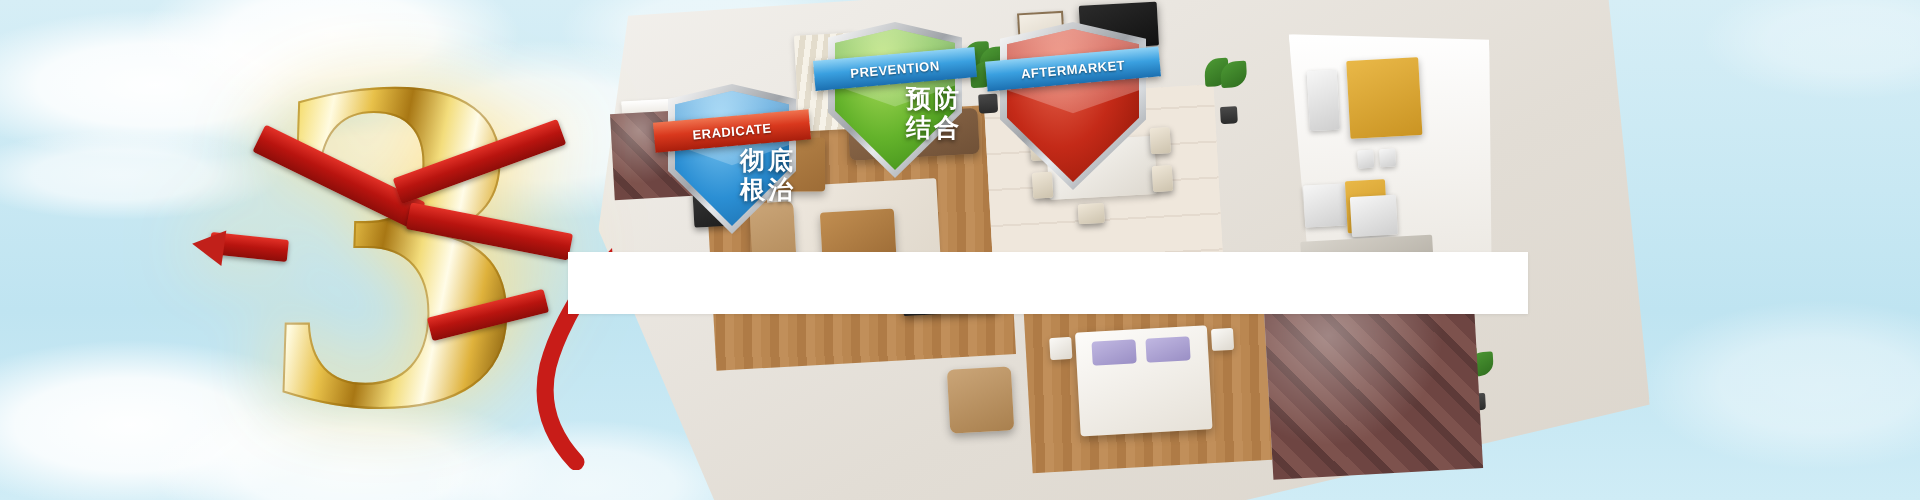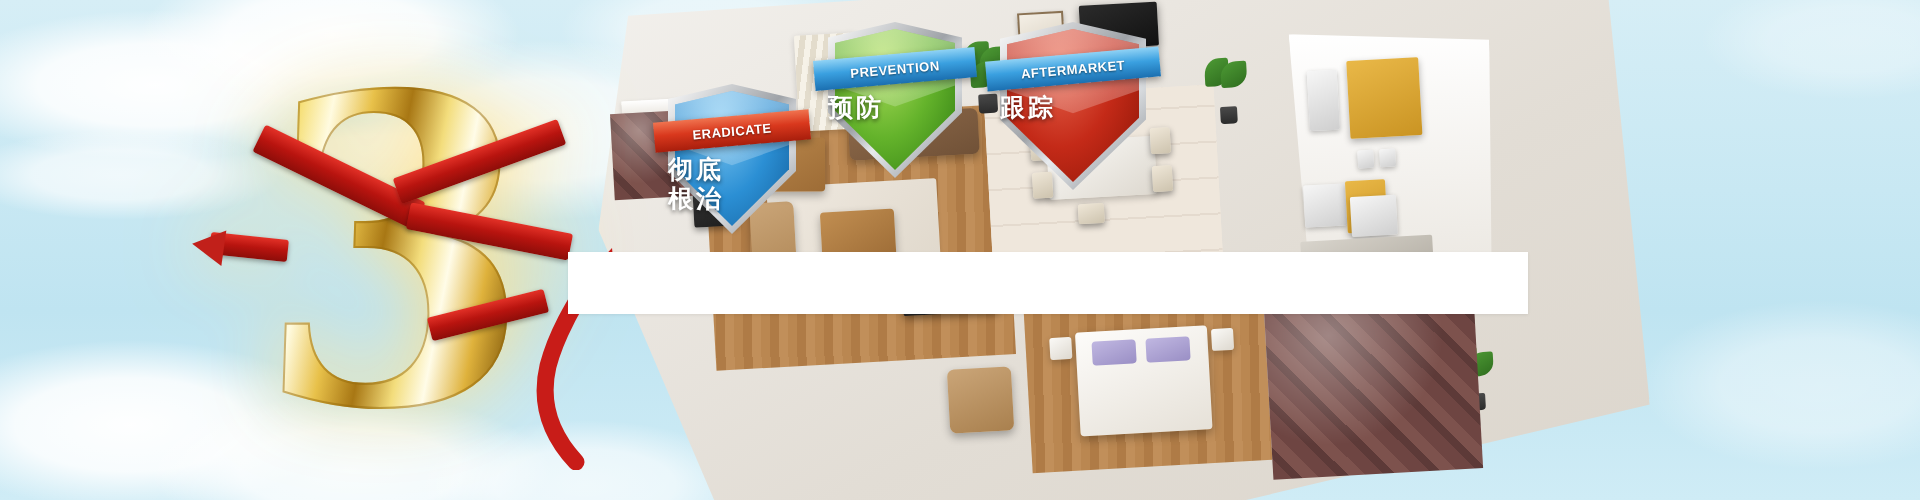"预防" .shield .cn { margin-top: 9px -> none; text-align: left -> right }
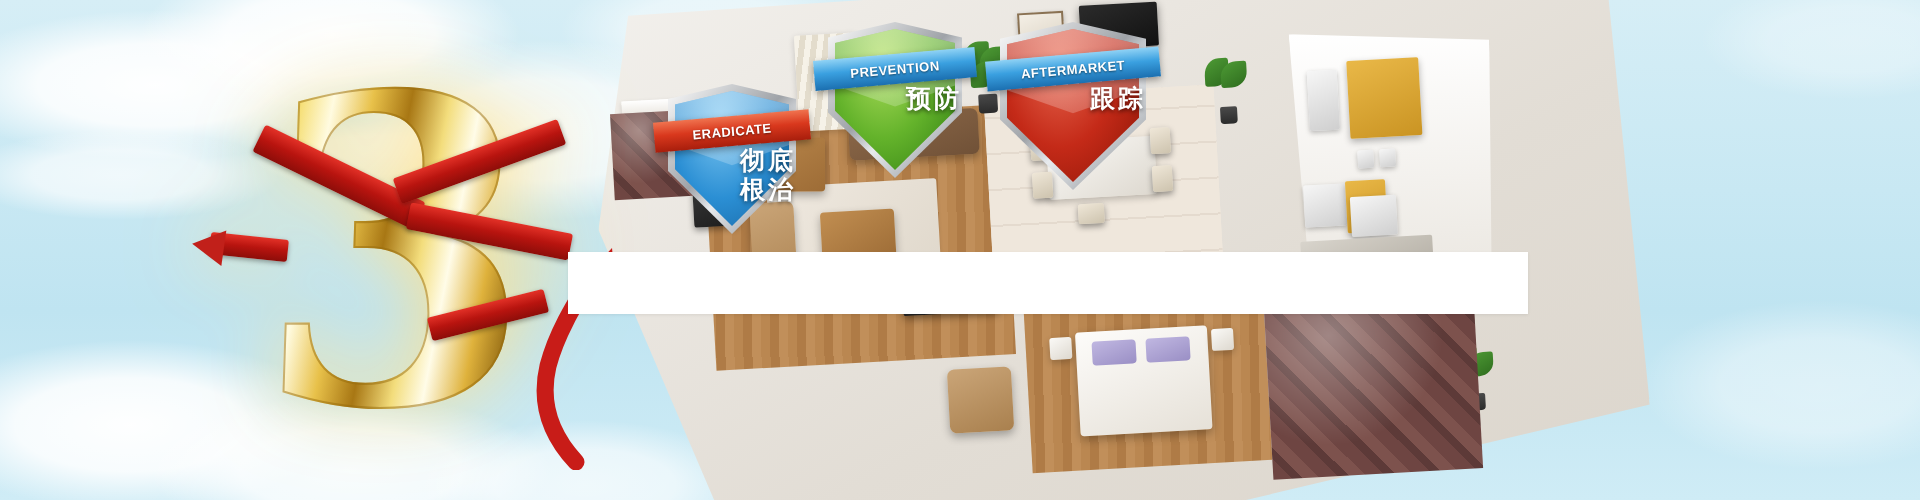"跟踪" div { html: <div>跟踪</div> -> none }
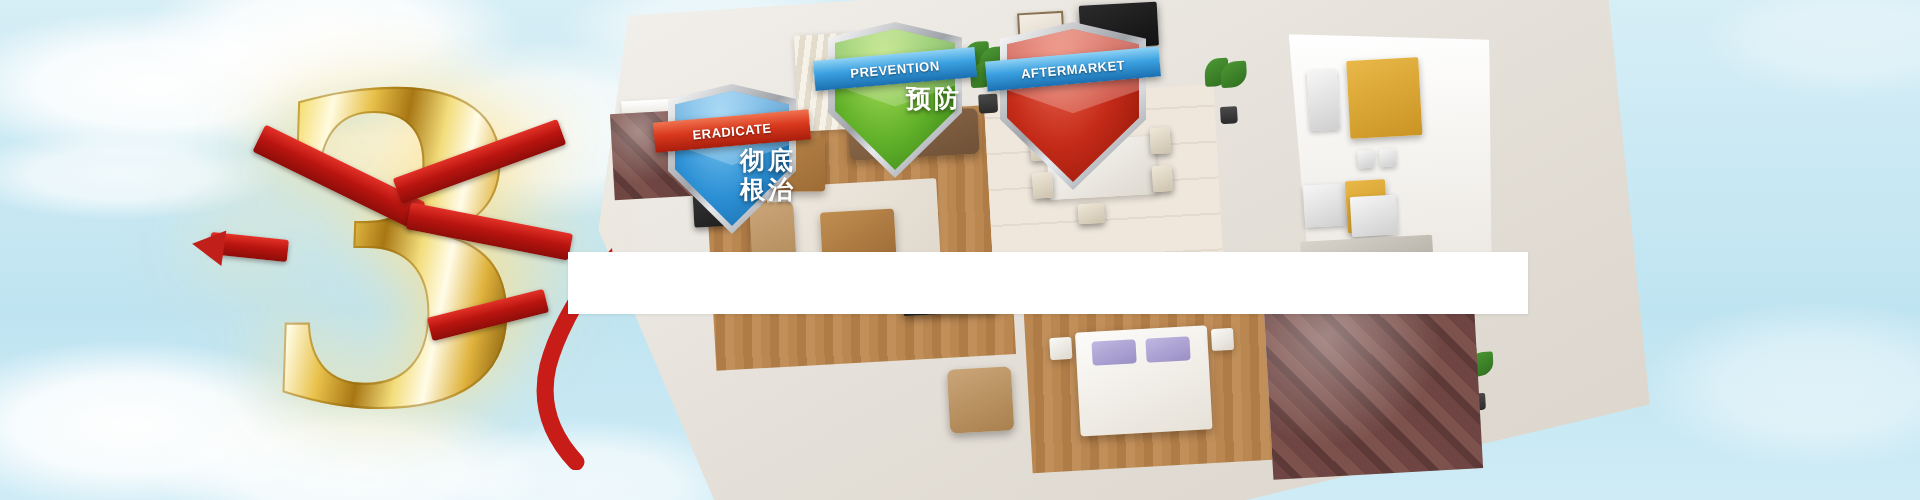"结合" div { html: none -> <div>结合</div> }
